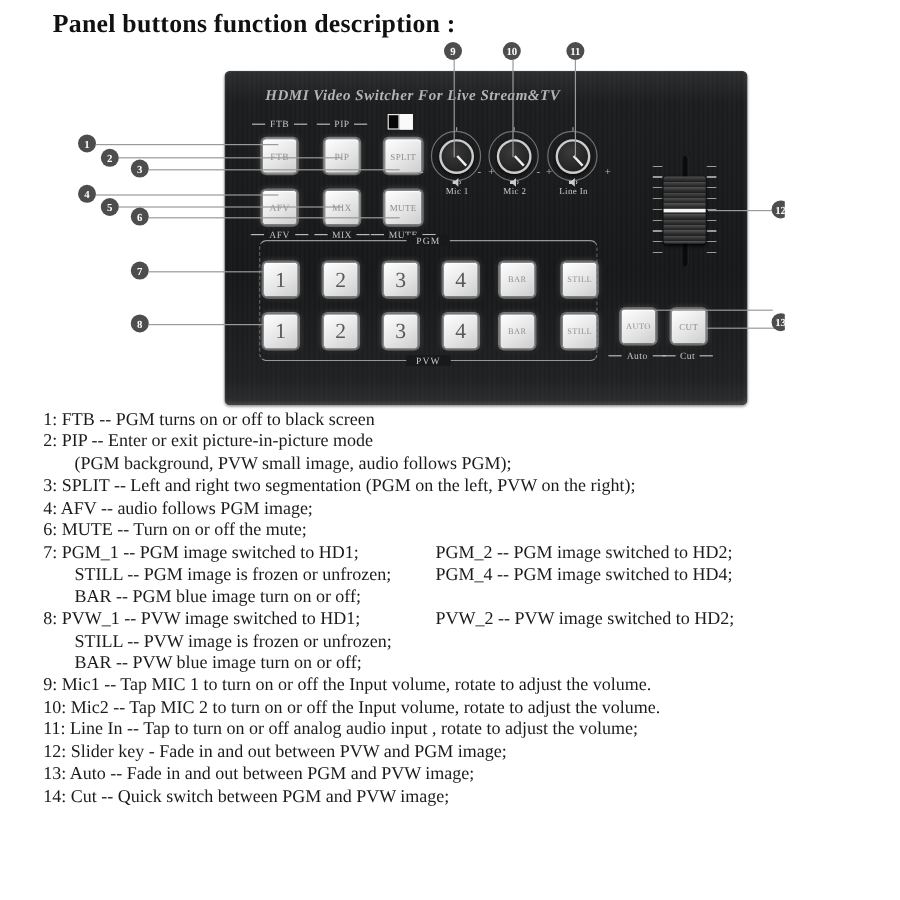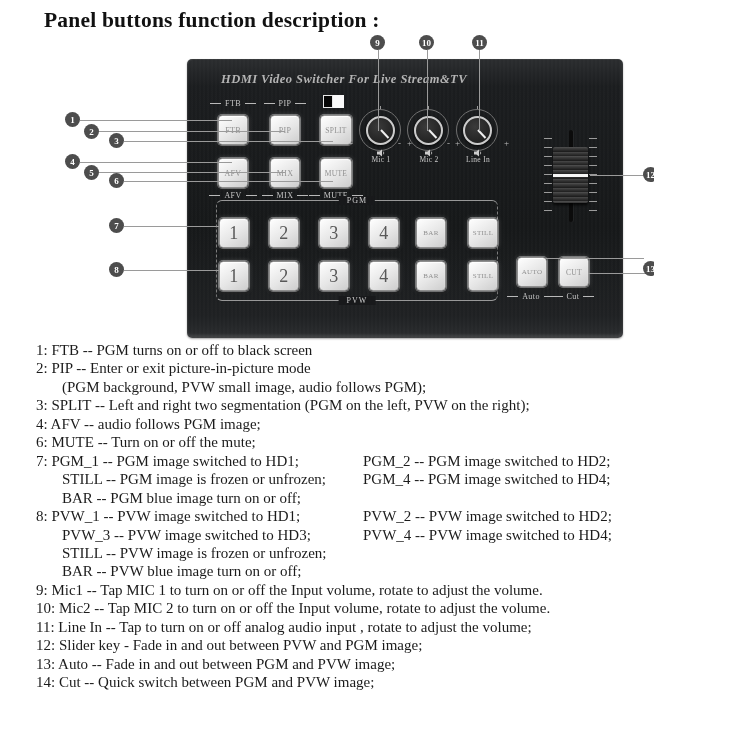"PVW_3 -- PVW image switched" div.desc-row { html: <div><span>PVW_3 -- PVW image switched to HD3;</span><span>PVW_4 -- PVW image switched to HD4;</span></div> -> none }
